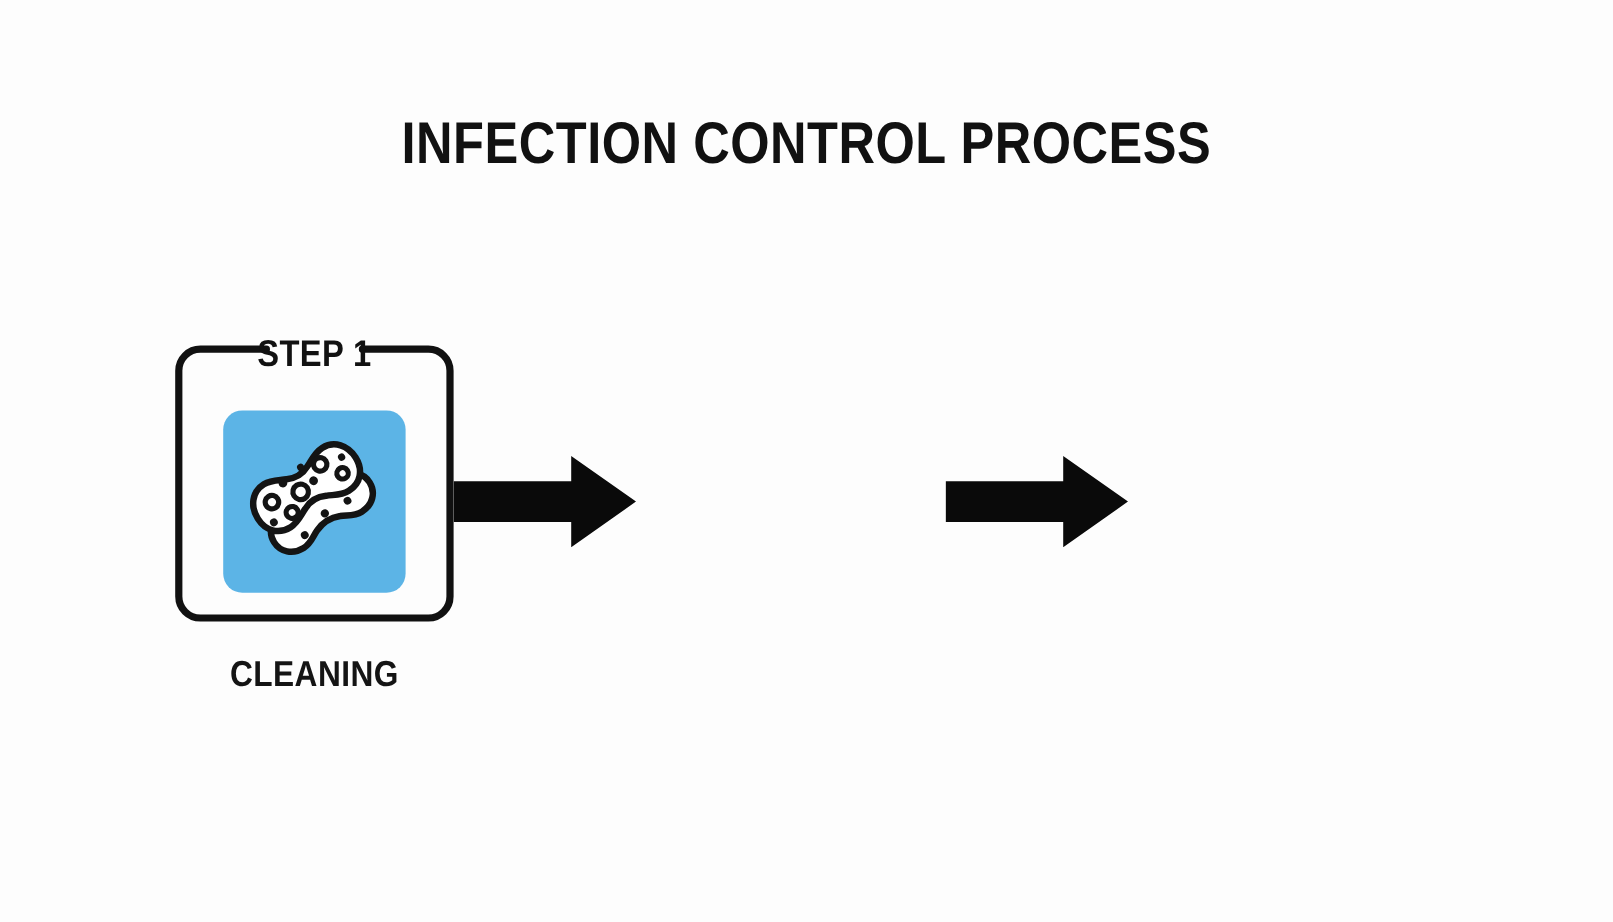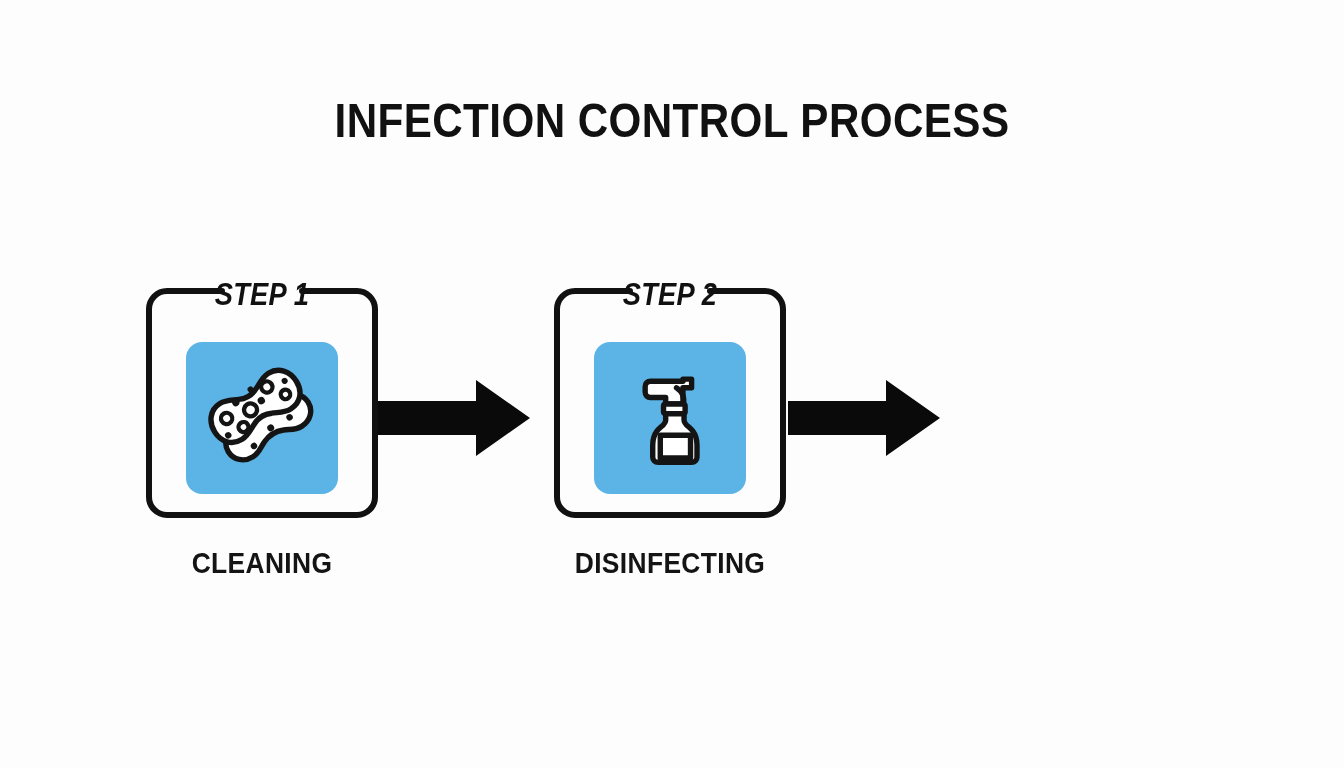"STEP 1" .card { font-style: italic -> none }
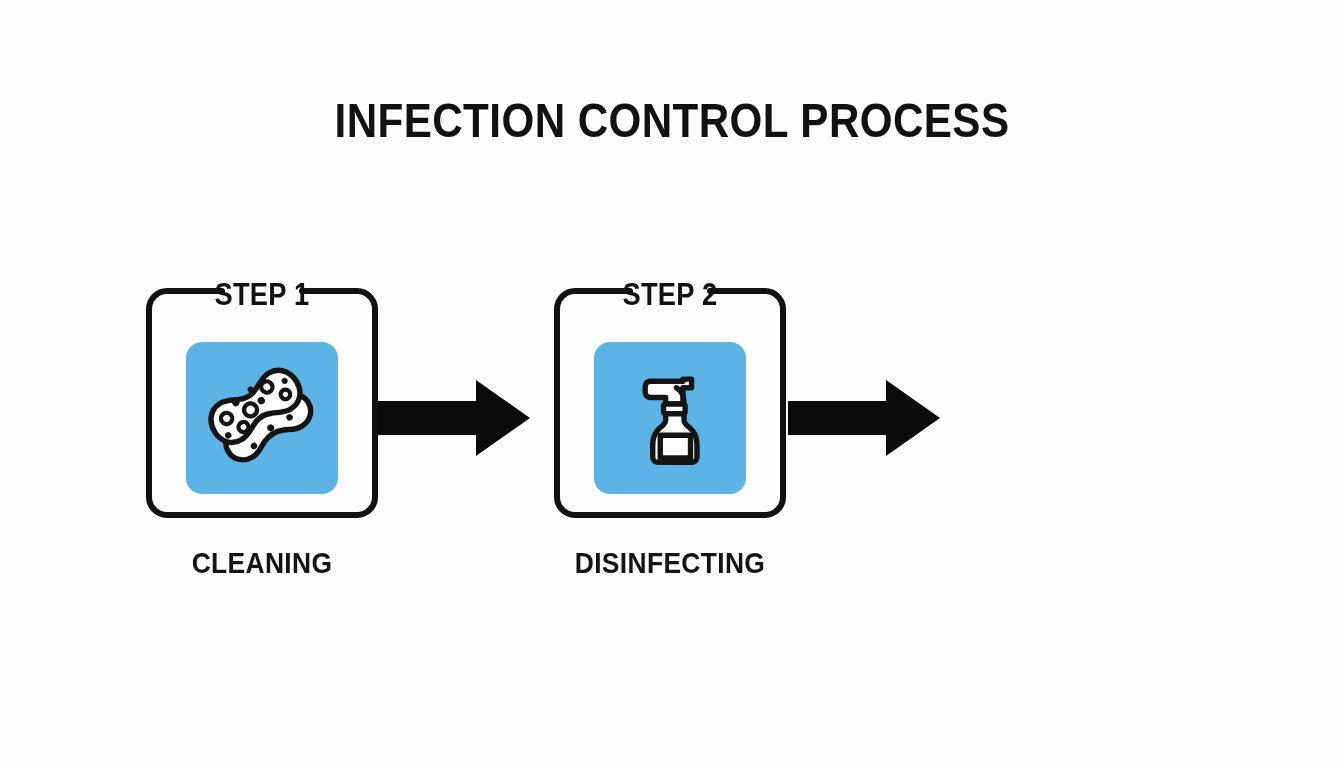"STEP 2" div.step { html: <div> <div> <svg> <path></path> </svg> <div>STEP 2</div> <div> <svg> <path></path> <path></path> <rect></rect> <path></path> <rect></rect> </svg> </div> </div> <div>DISINFECTING</div> </div> -> none }
